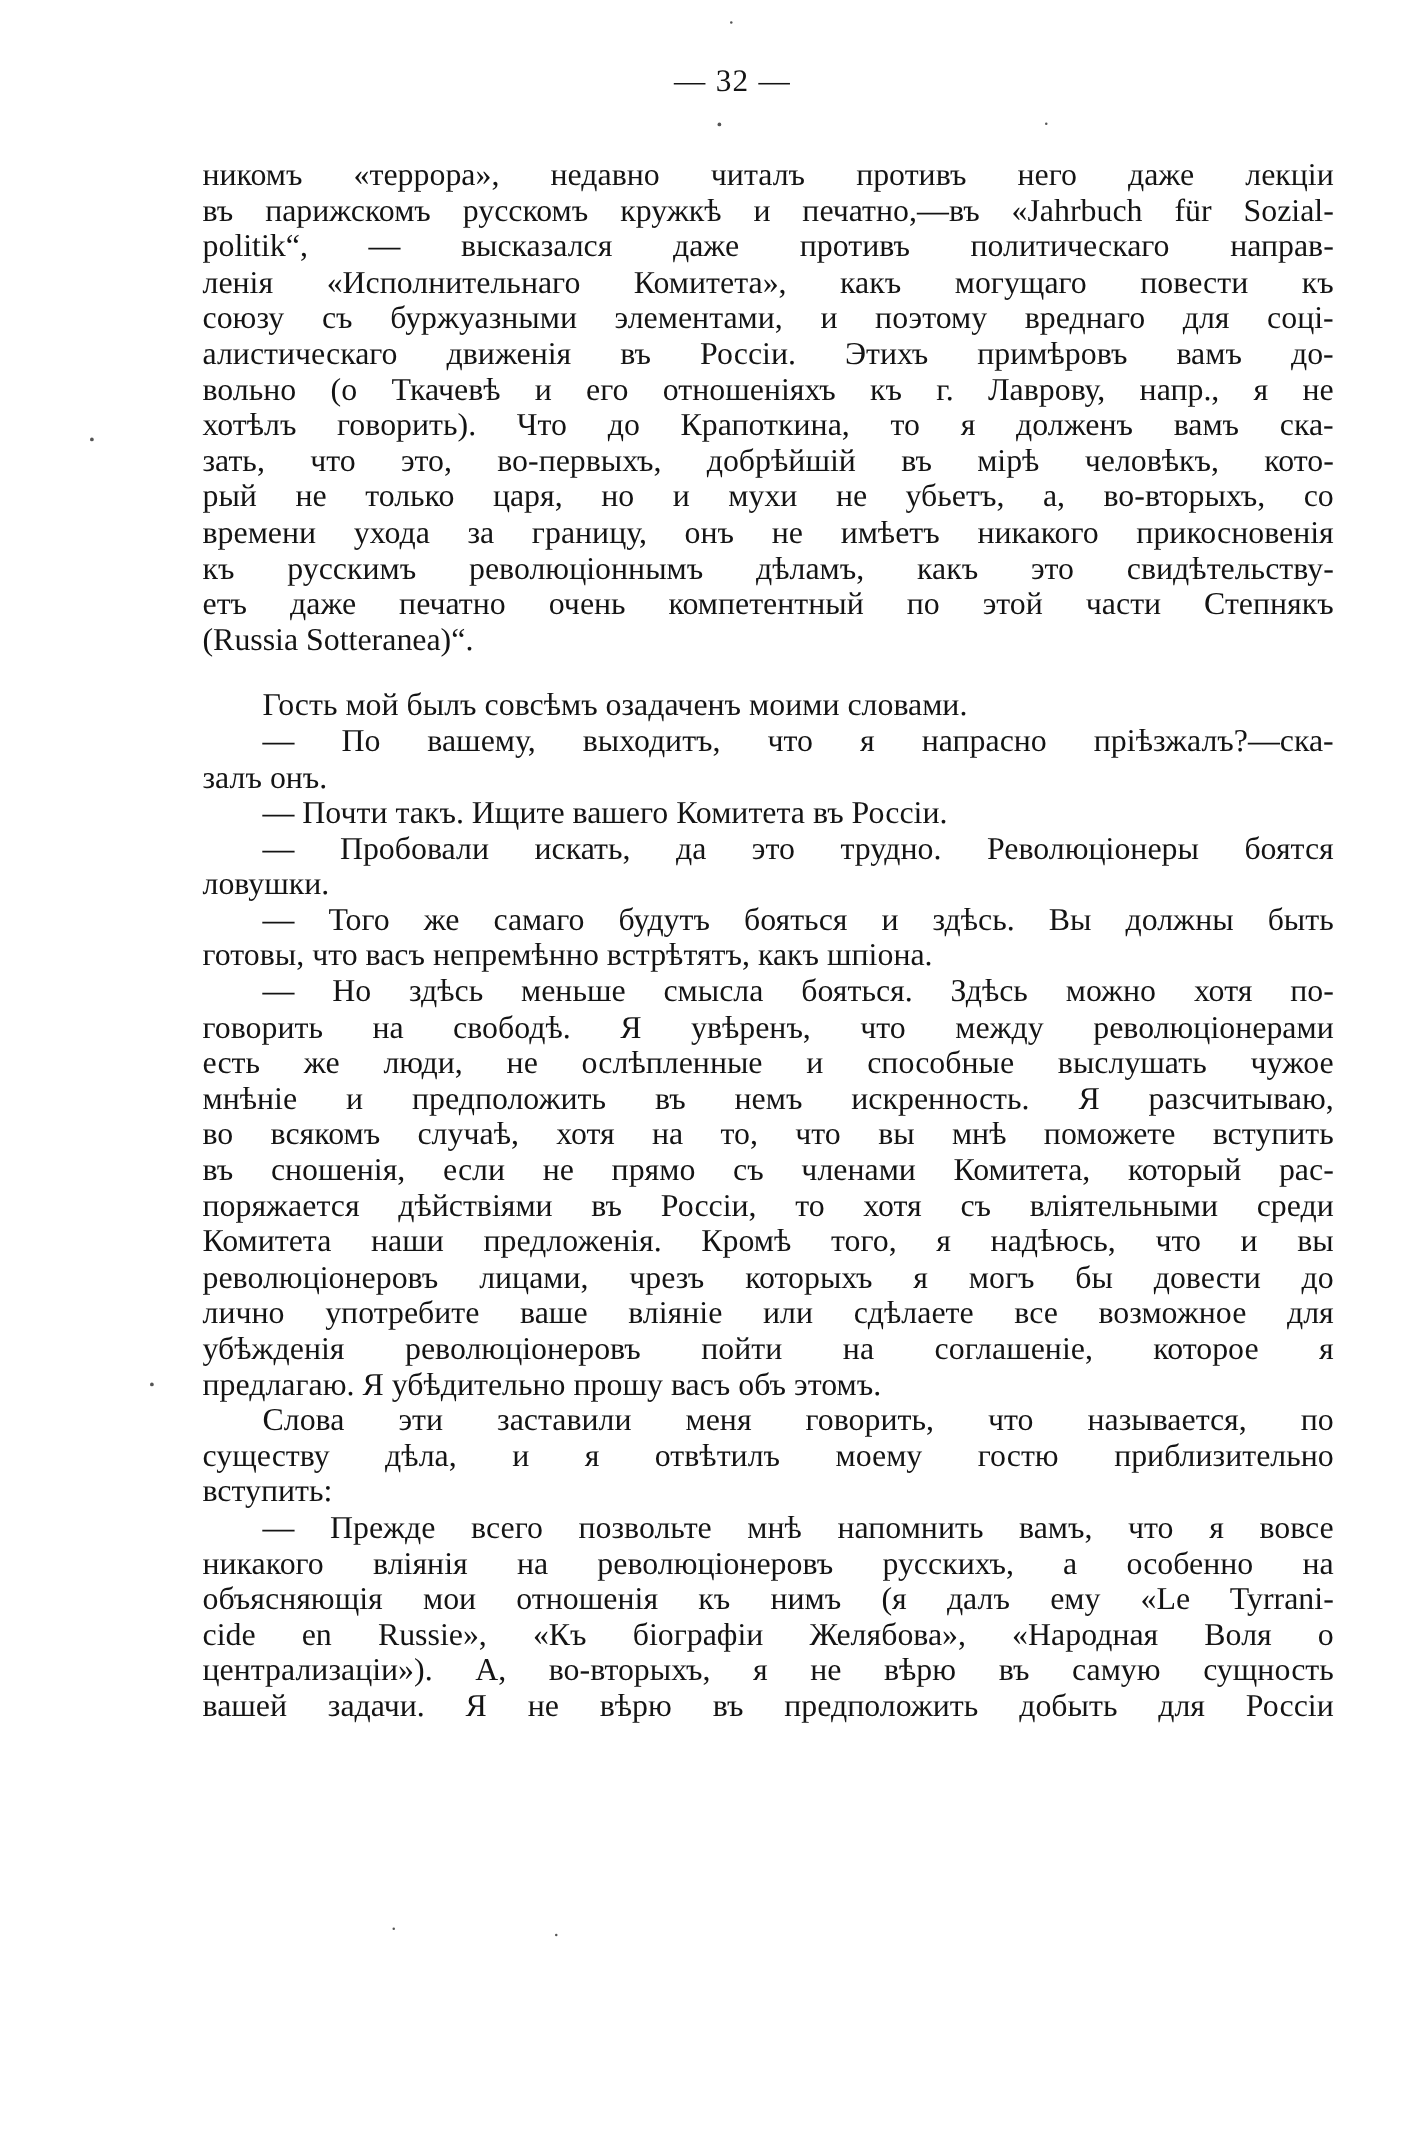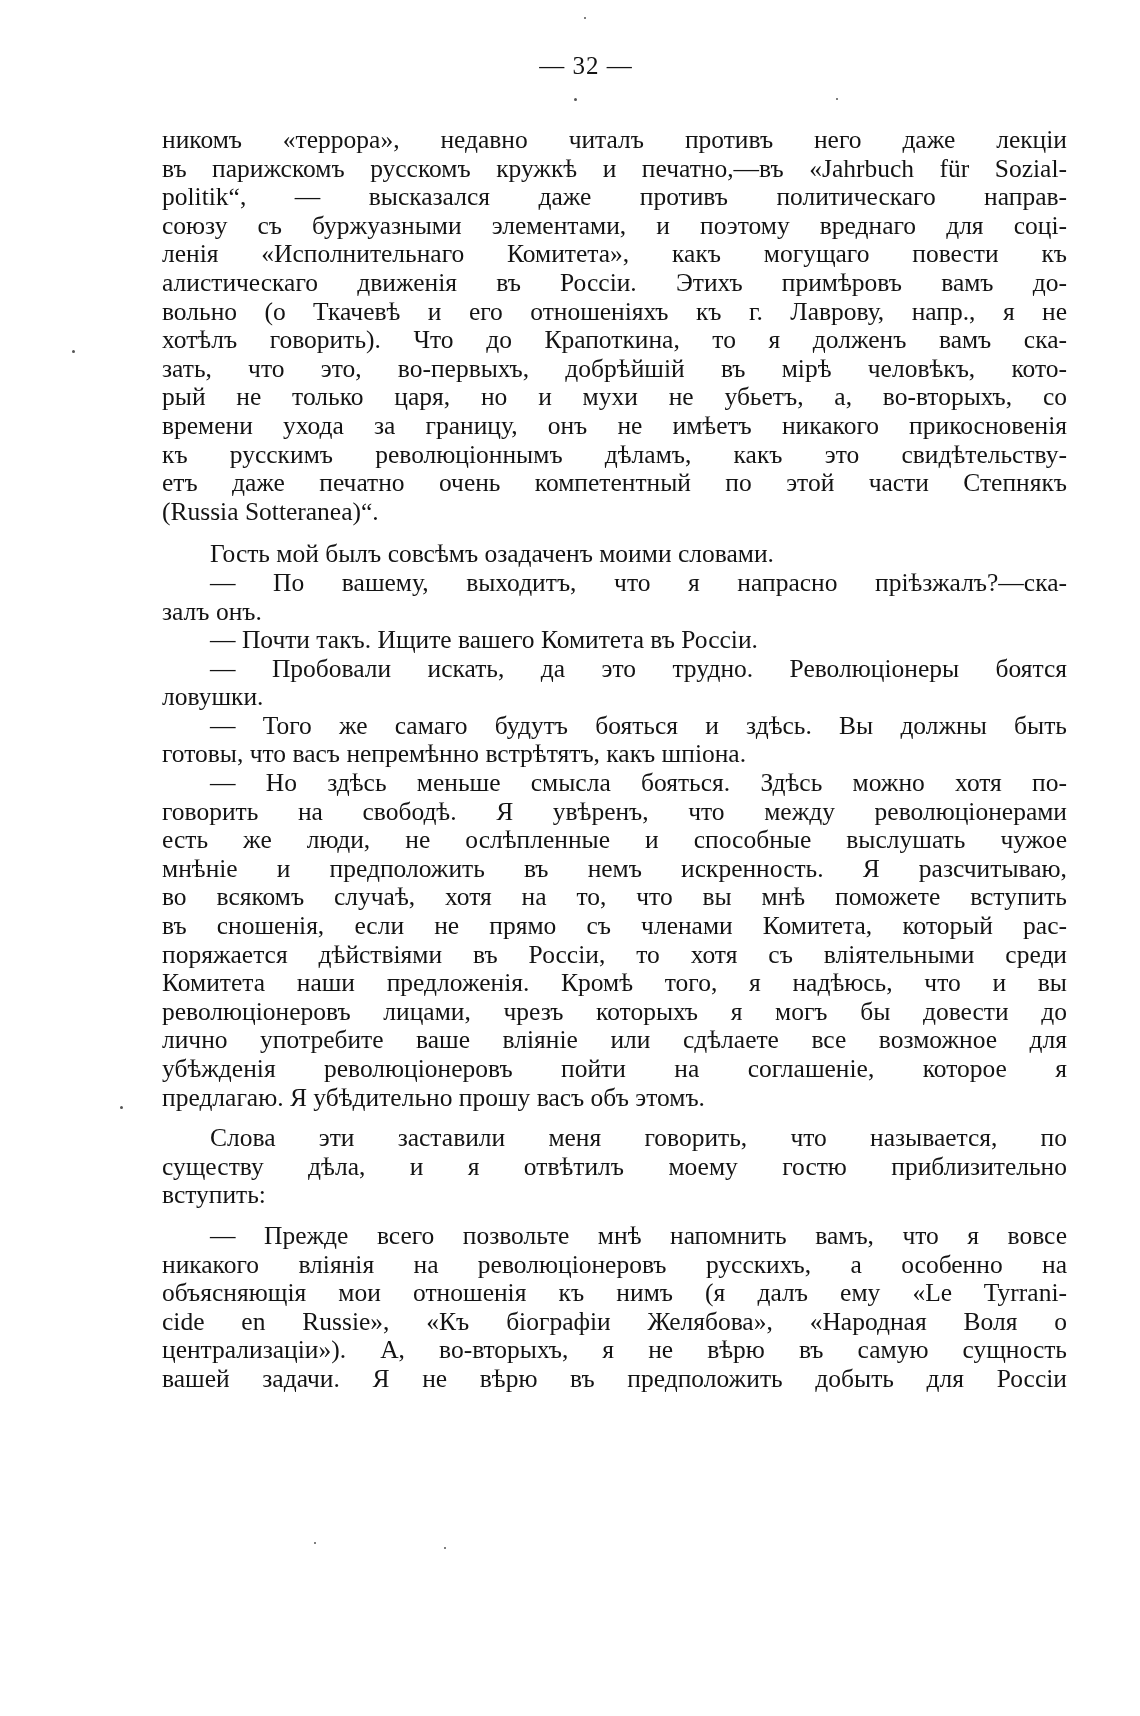"союзу съ буржуазными элементами, и" span.line { order: before "ленія «Исполнительнаго Комитета», какъ" -> after "ленія «Исполнительнаго Комитета», какъ" }
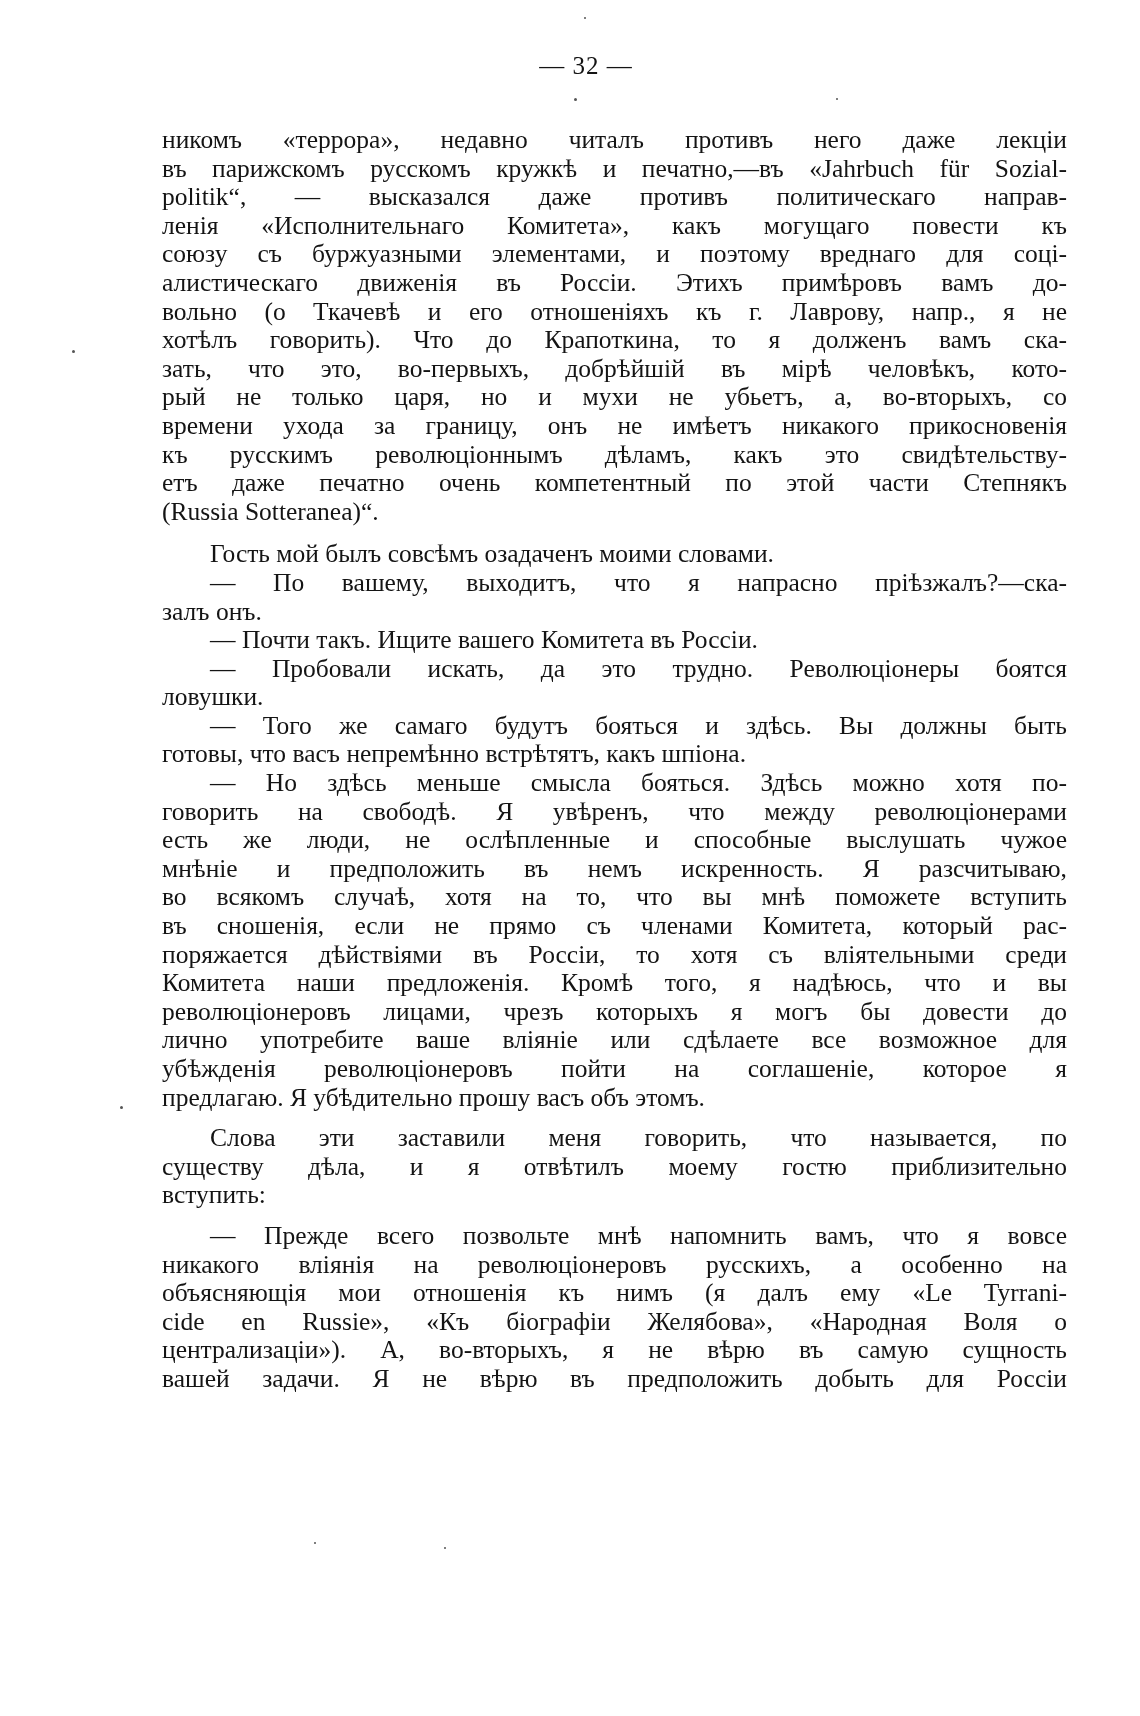"Гость мой былъ совсѣмъ озадаченъ" .para.gap { margin-top: 14px -> 24px }
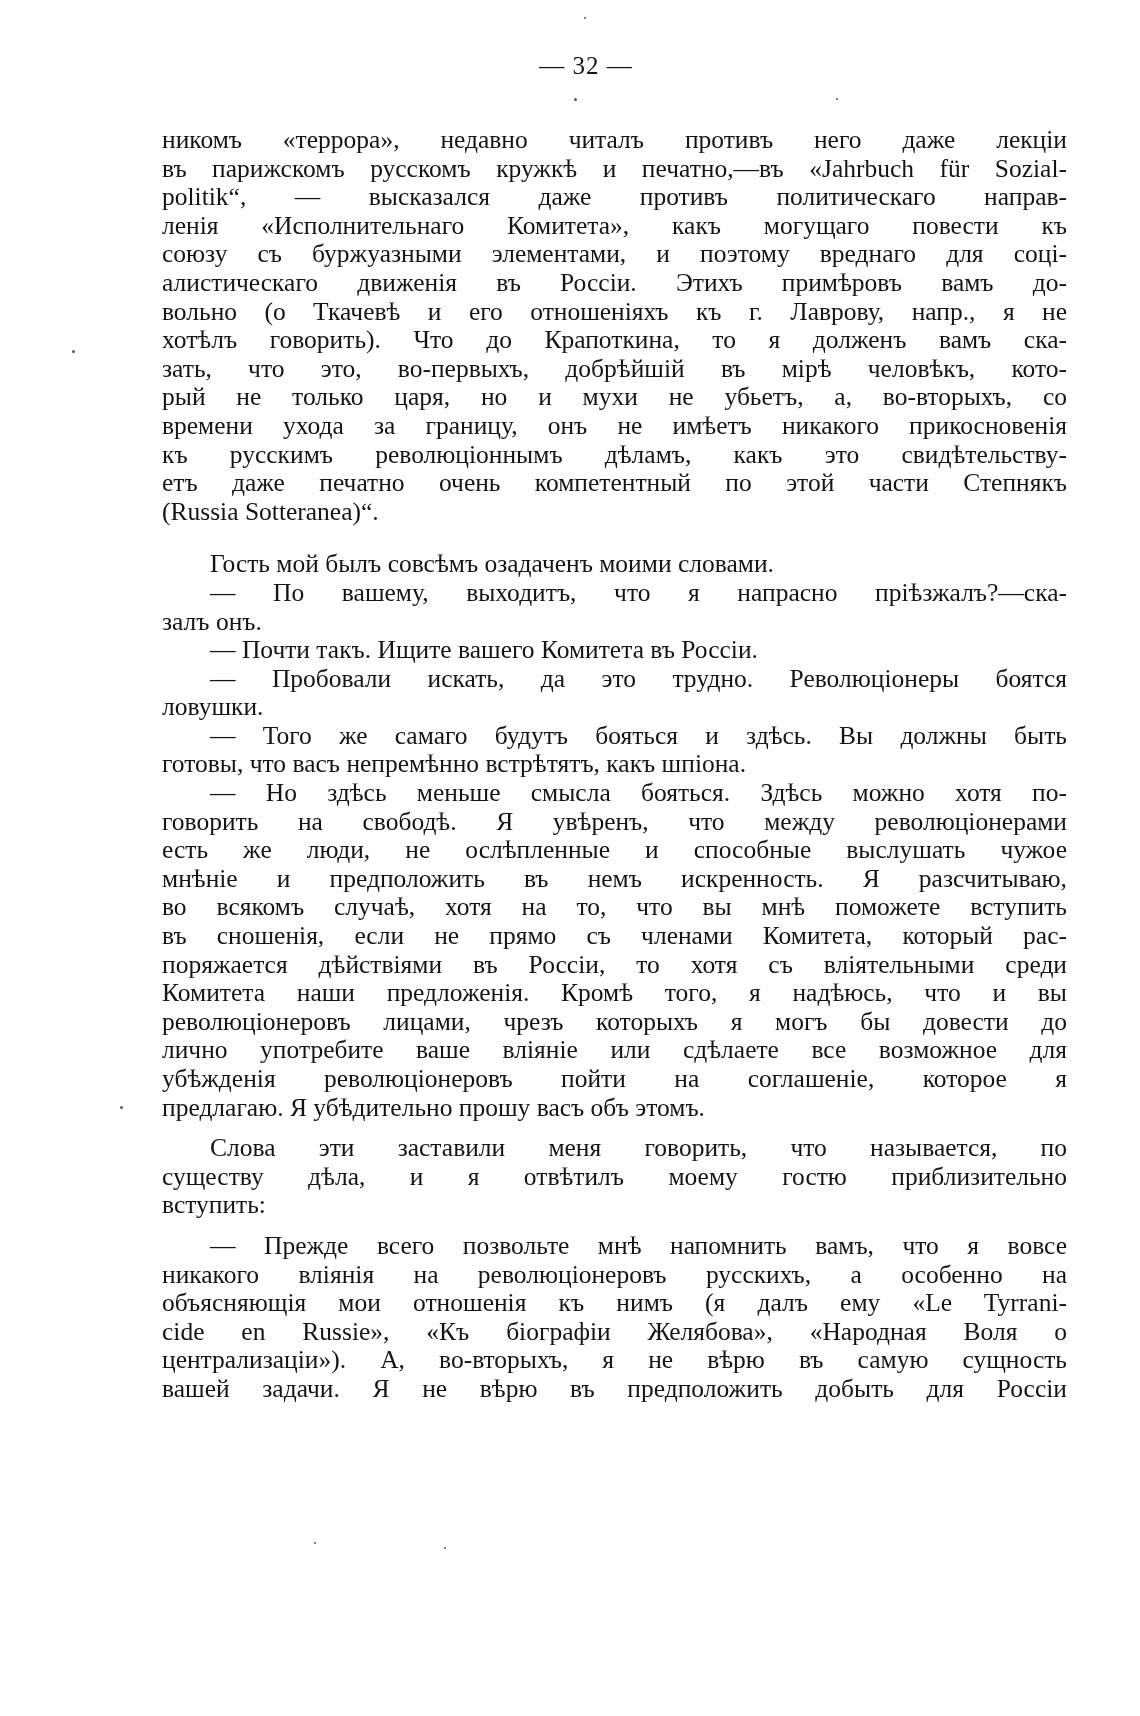"Слова эти заставили меня говорить," .para.gap-lg { margin-top: 12px -> 0 }
